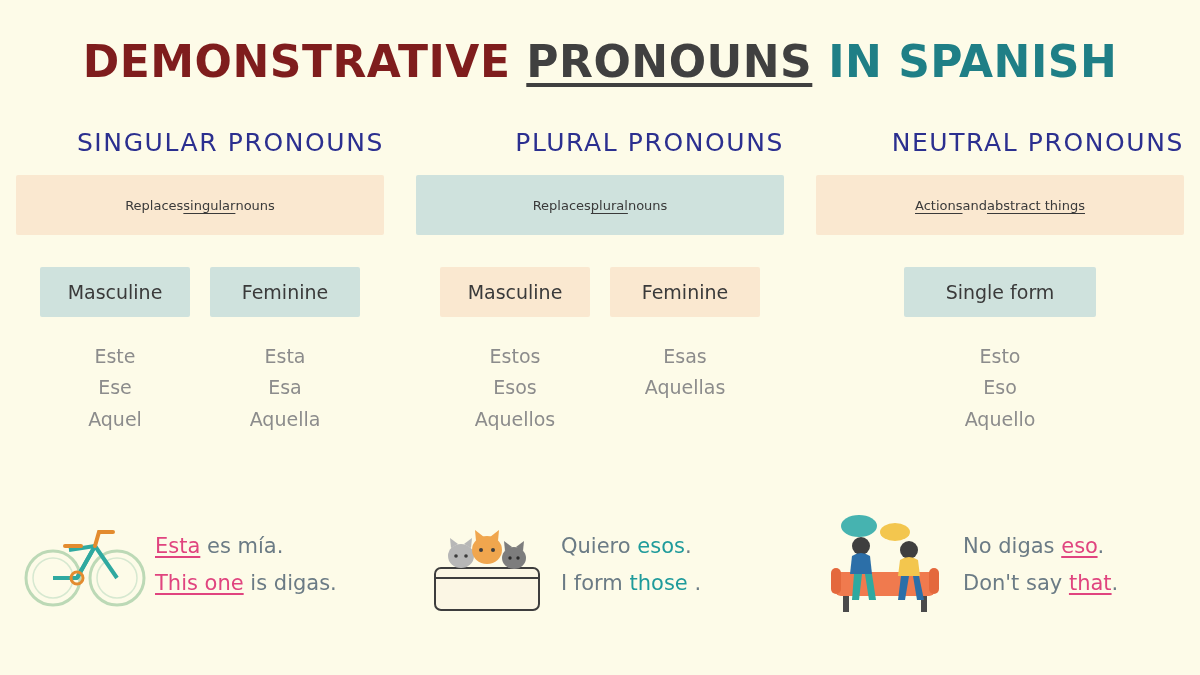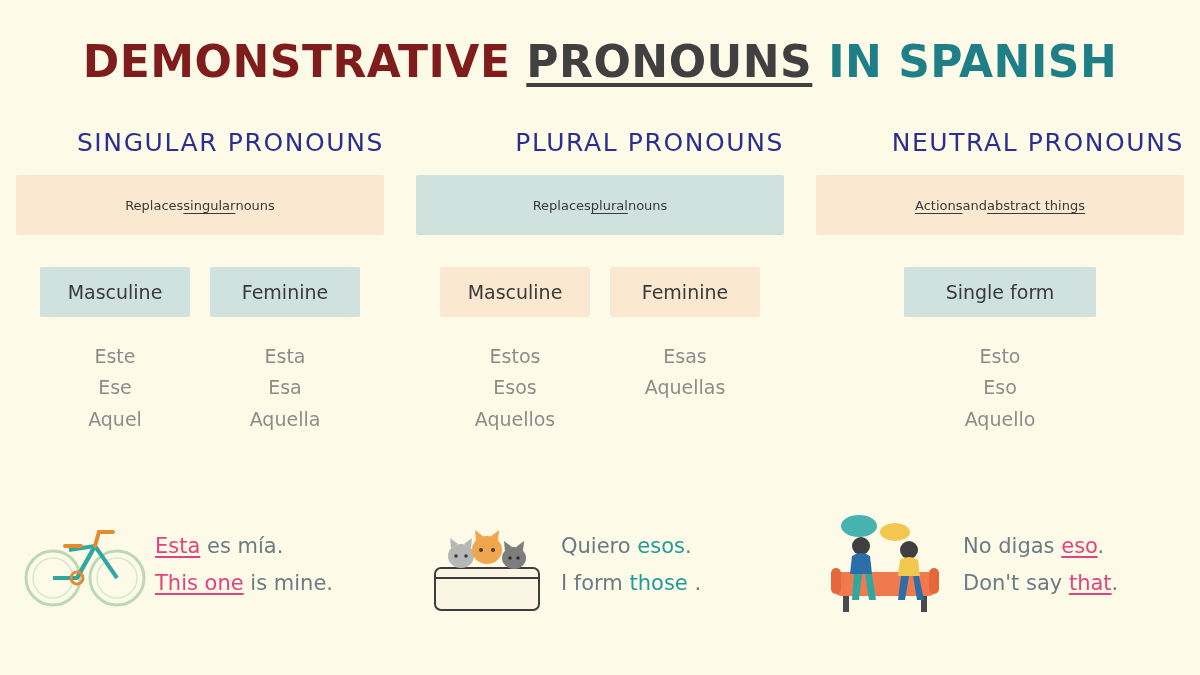"is mine." span { text: mine -> digas }
